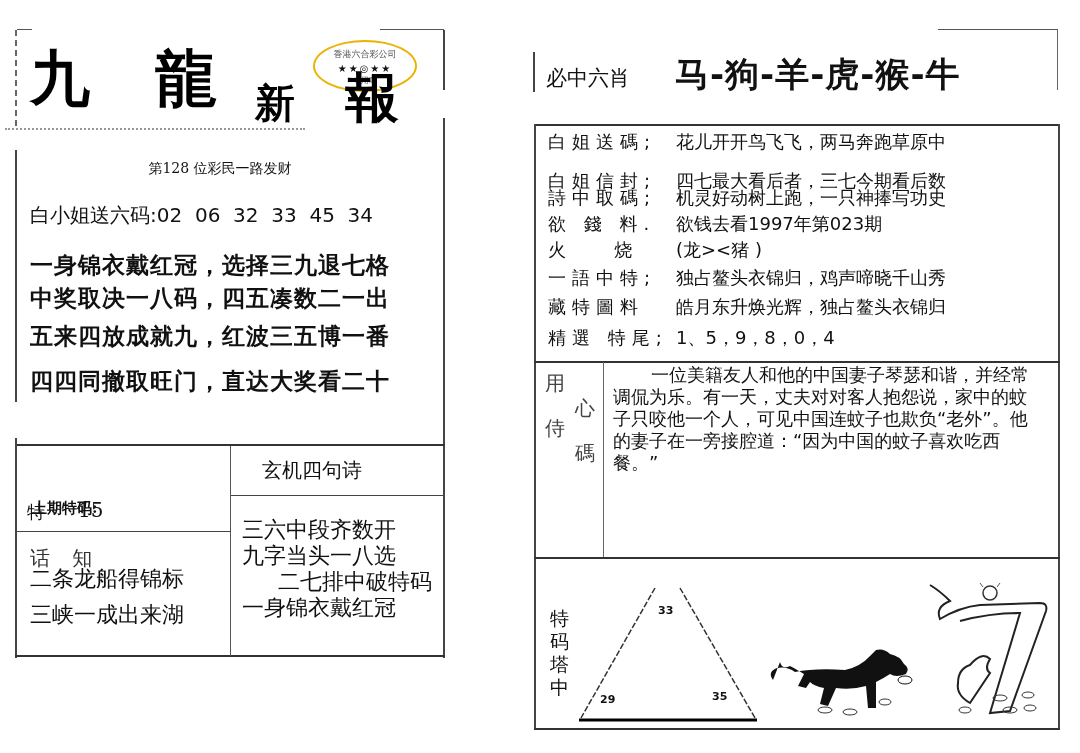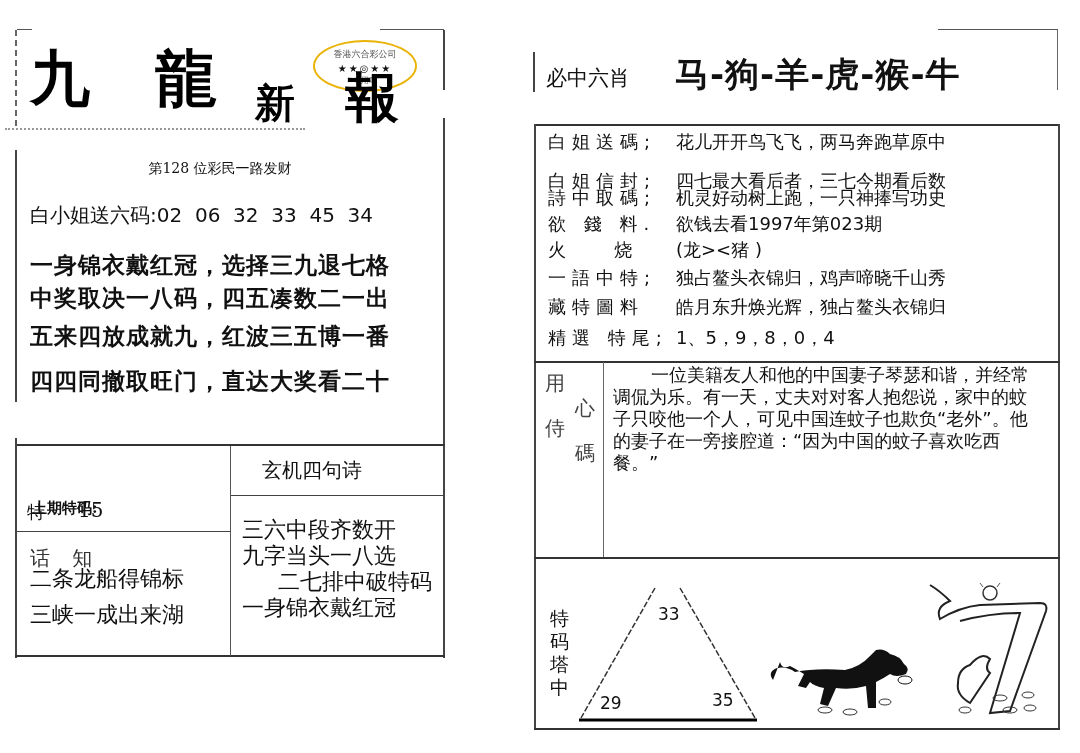"33" .tower-num { font-size: 17px -> 11px; font-weight: none -> bold }
